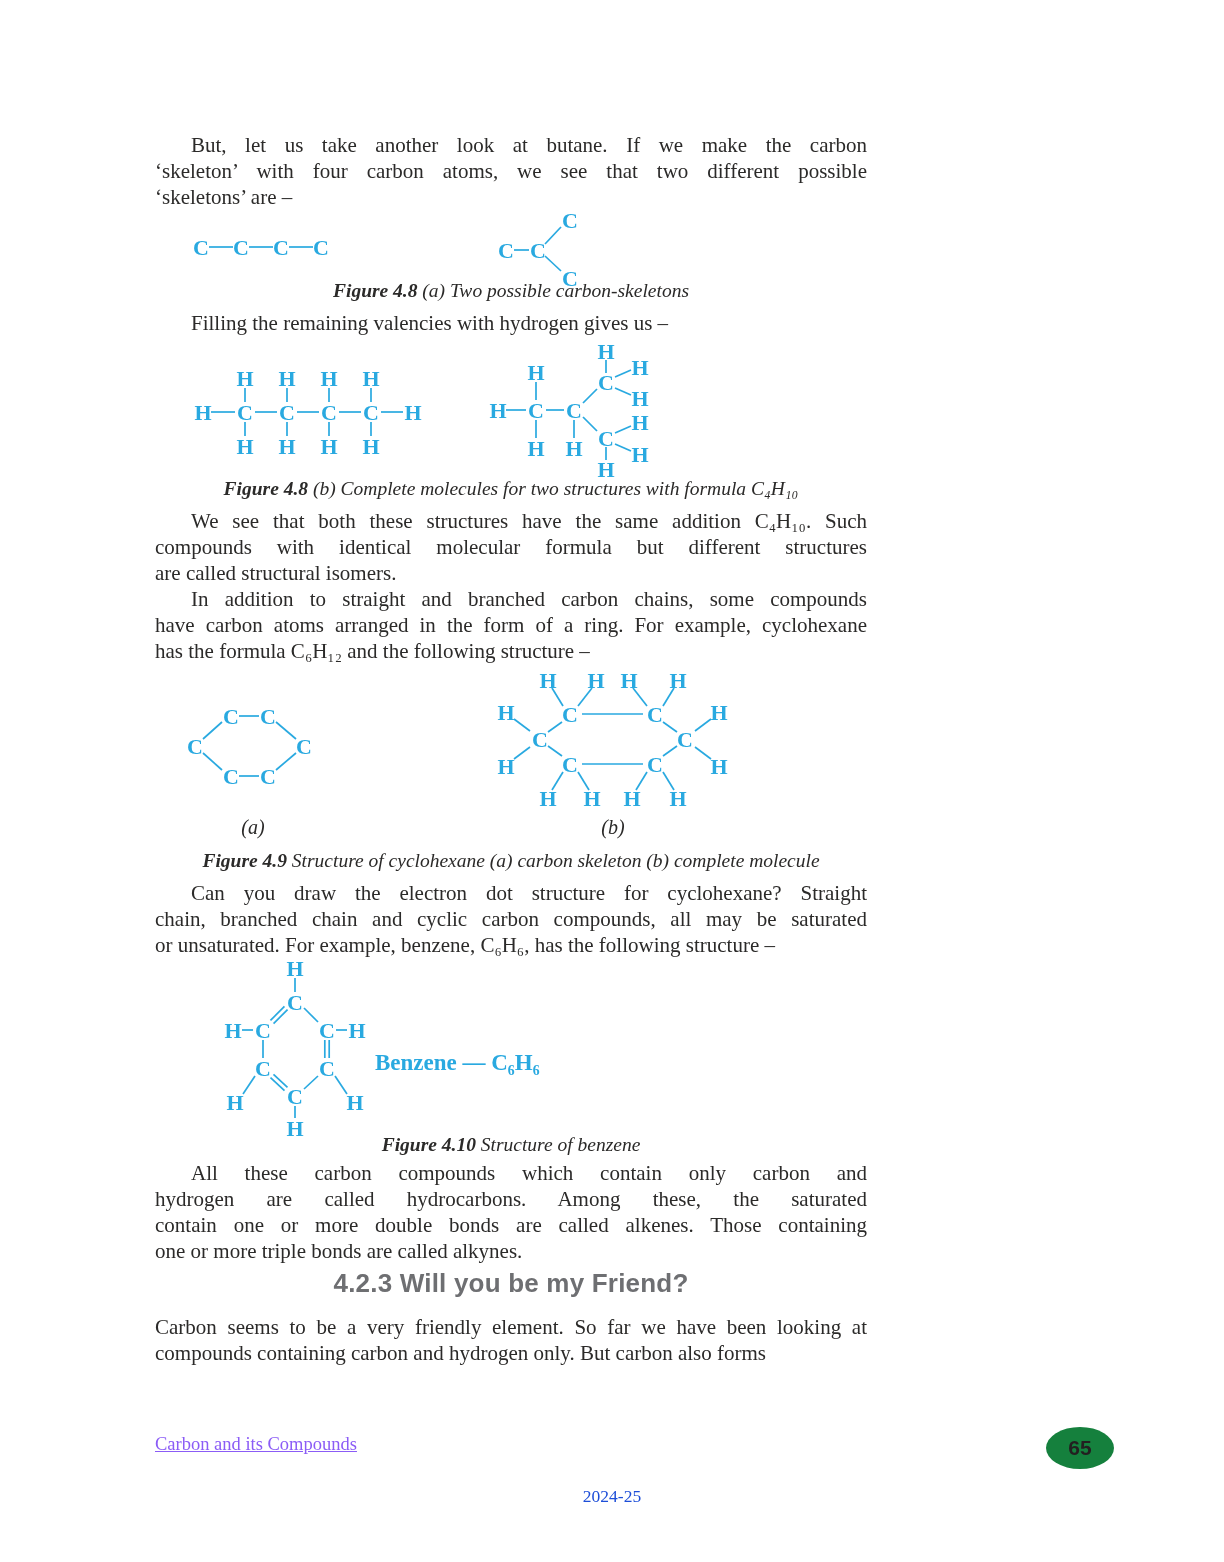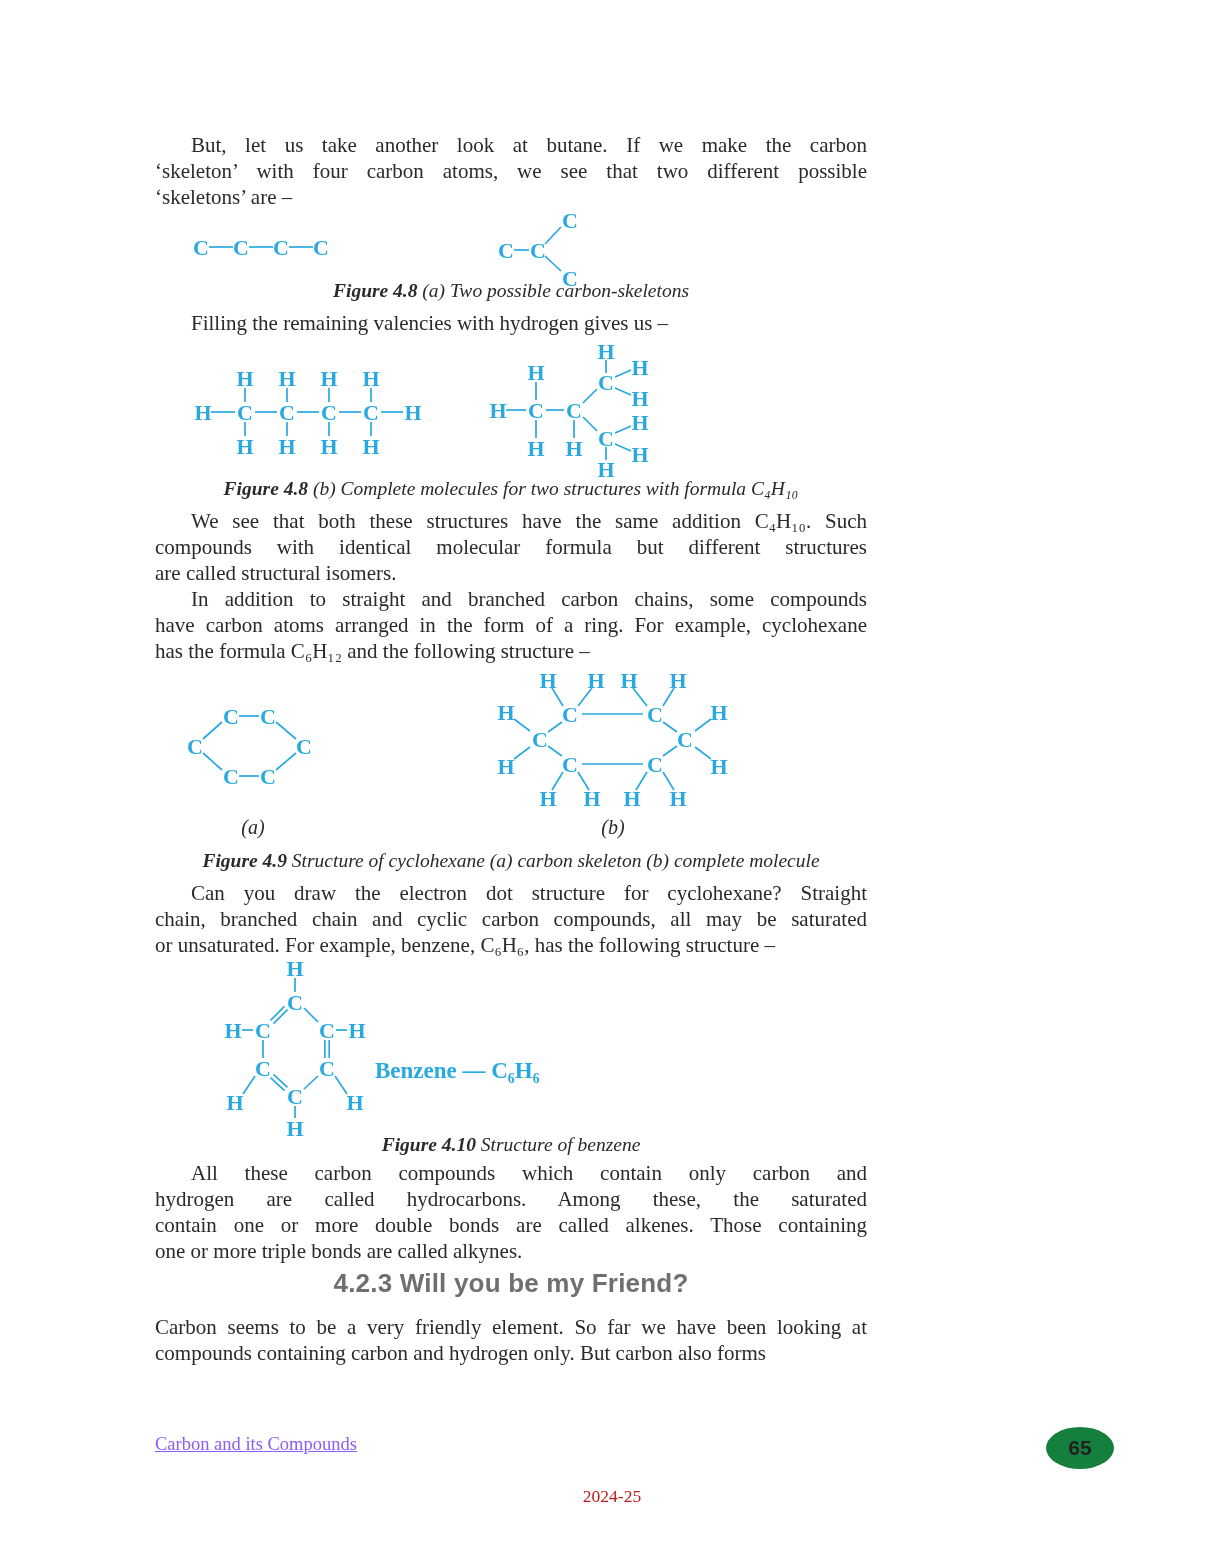"Benzene — C₆H₆" div.benzene-label { top: 100px -> 92px }
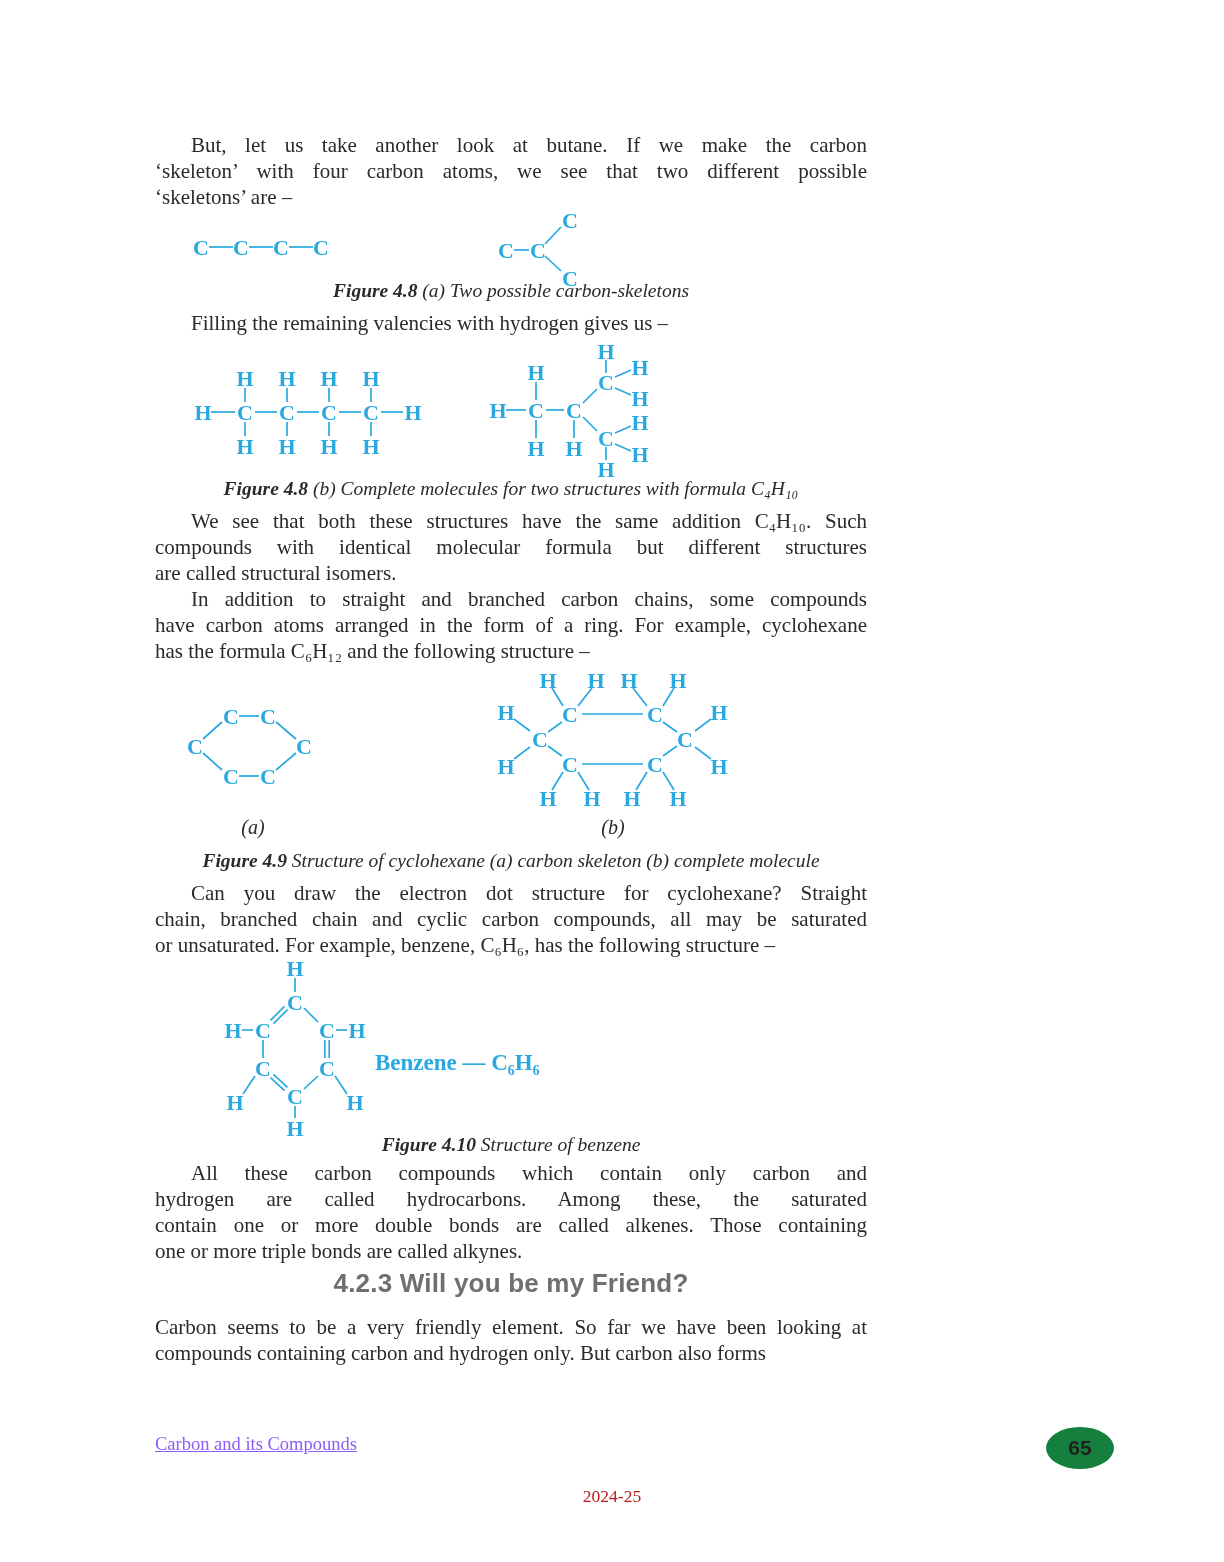"2024-25" .footer-center { color: #b91c1c -> #1d4ed8 }
